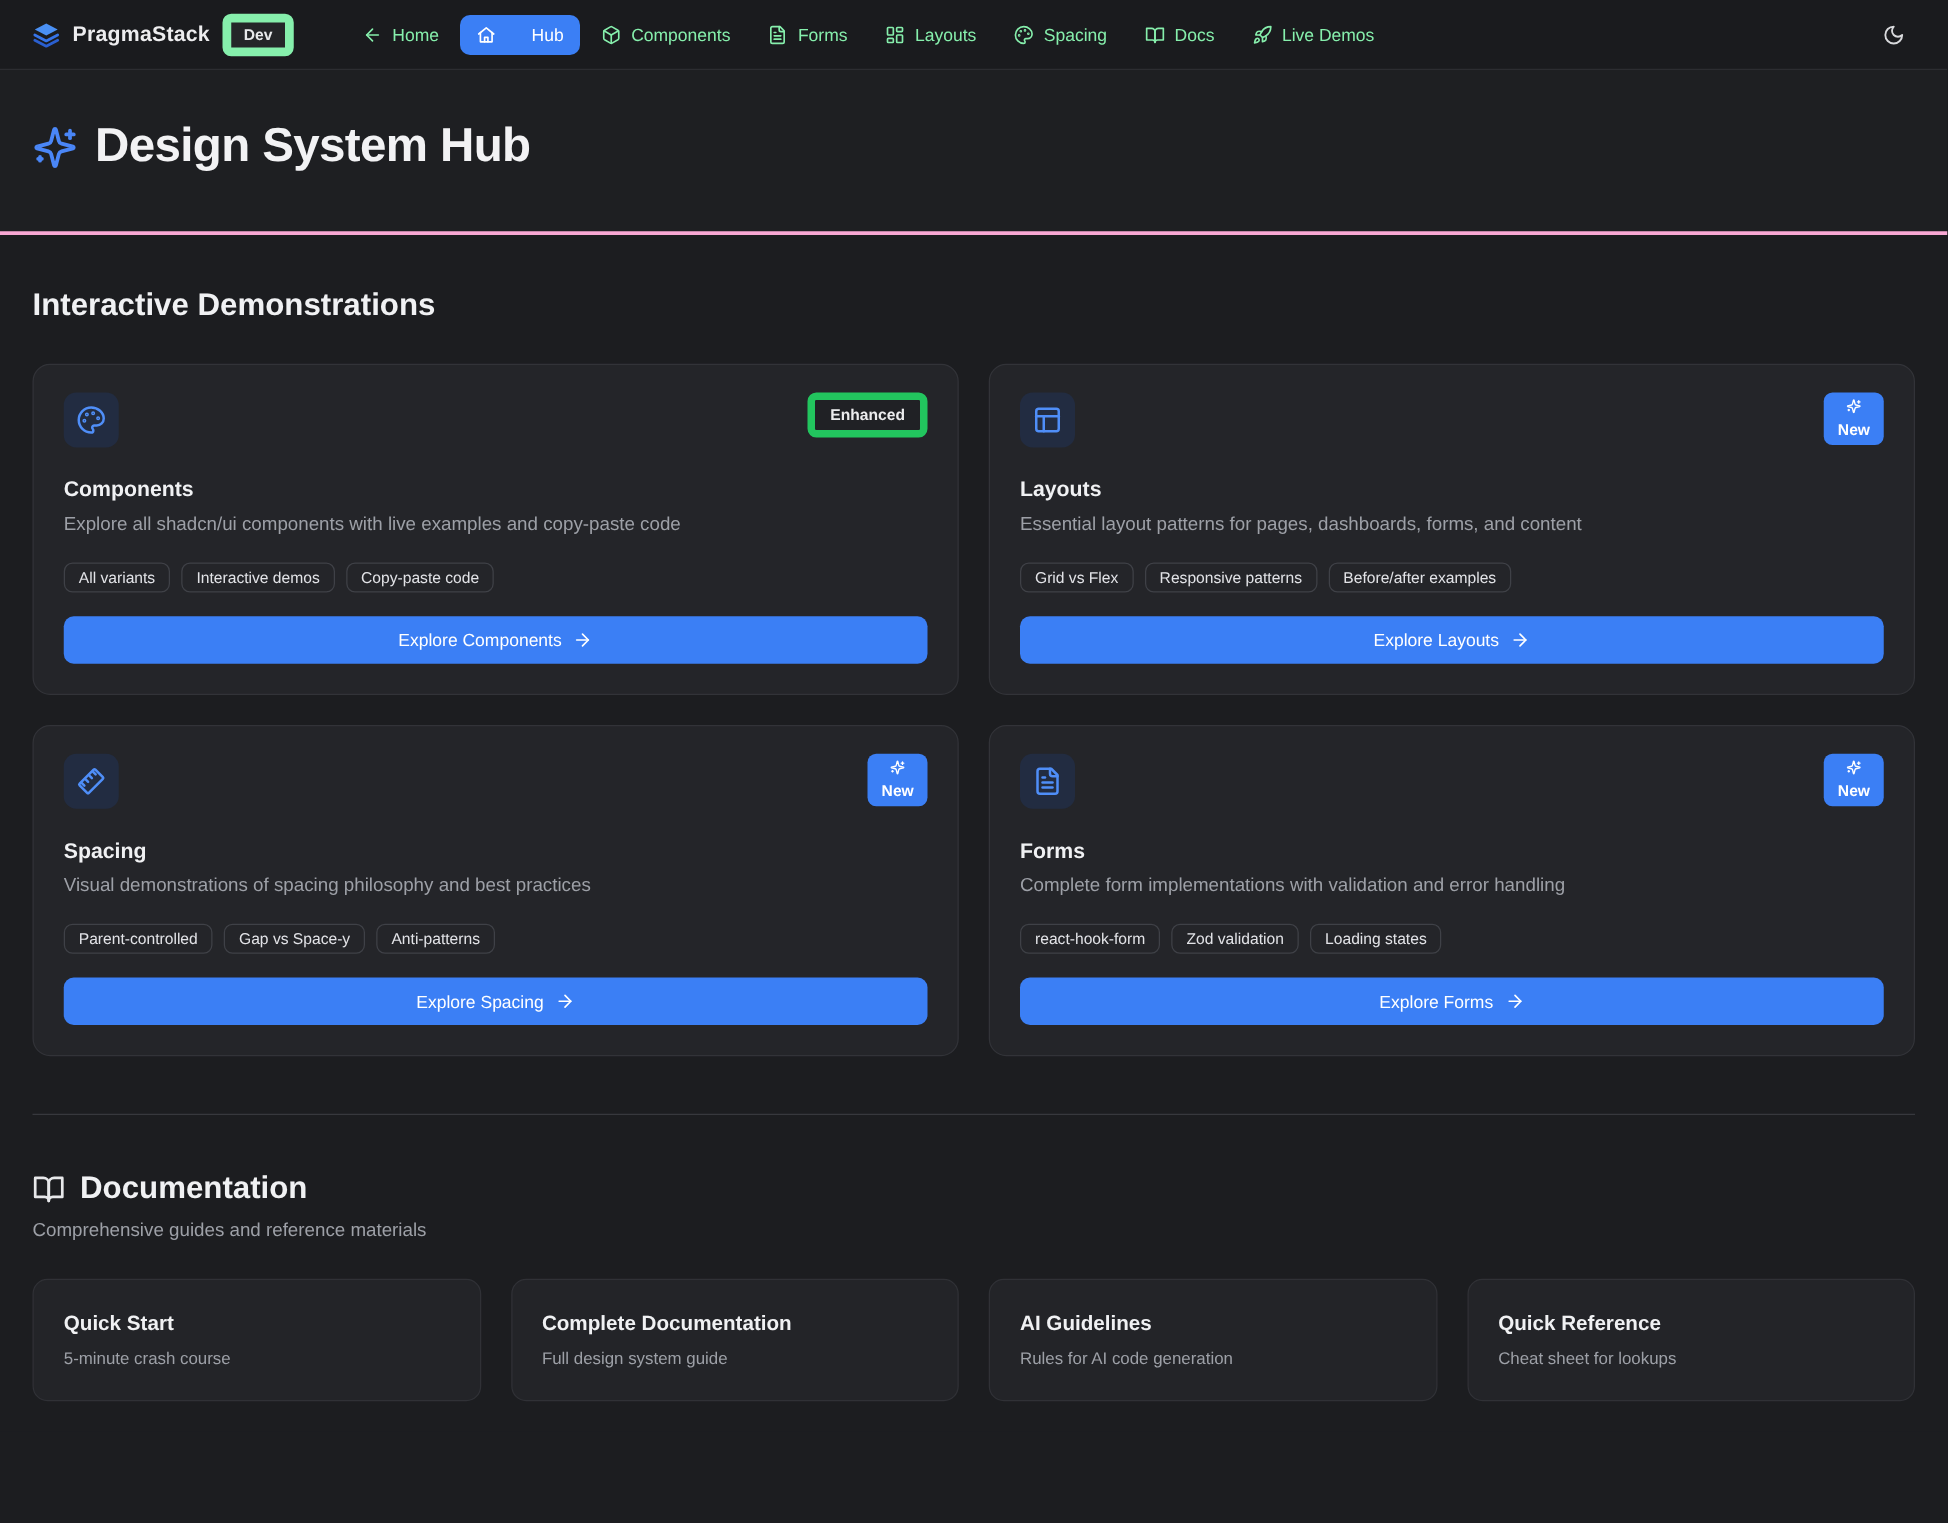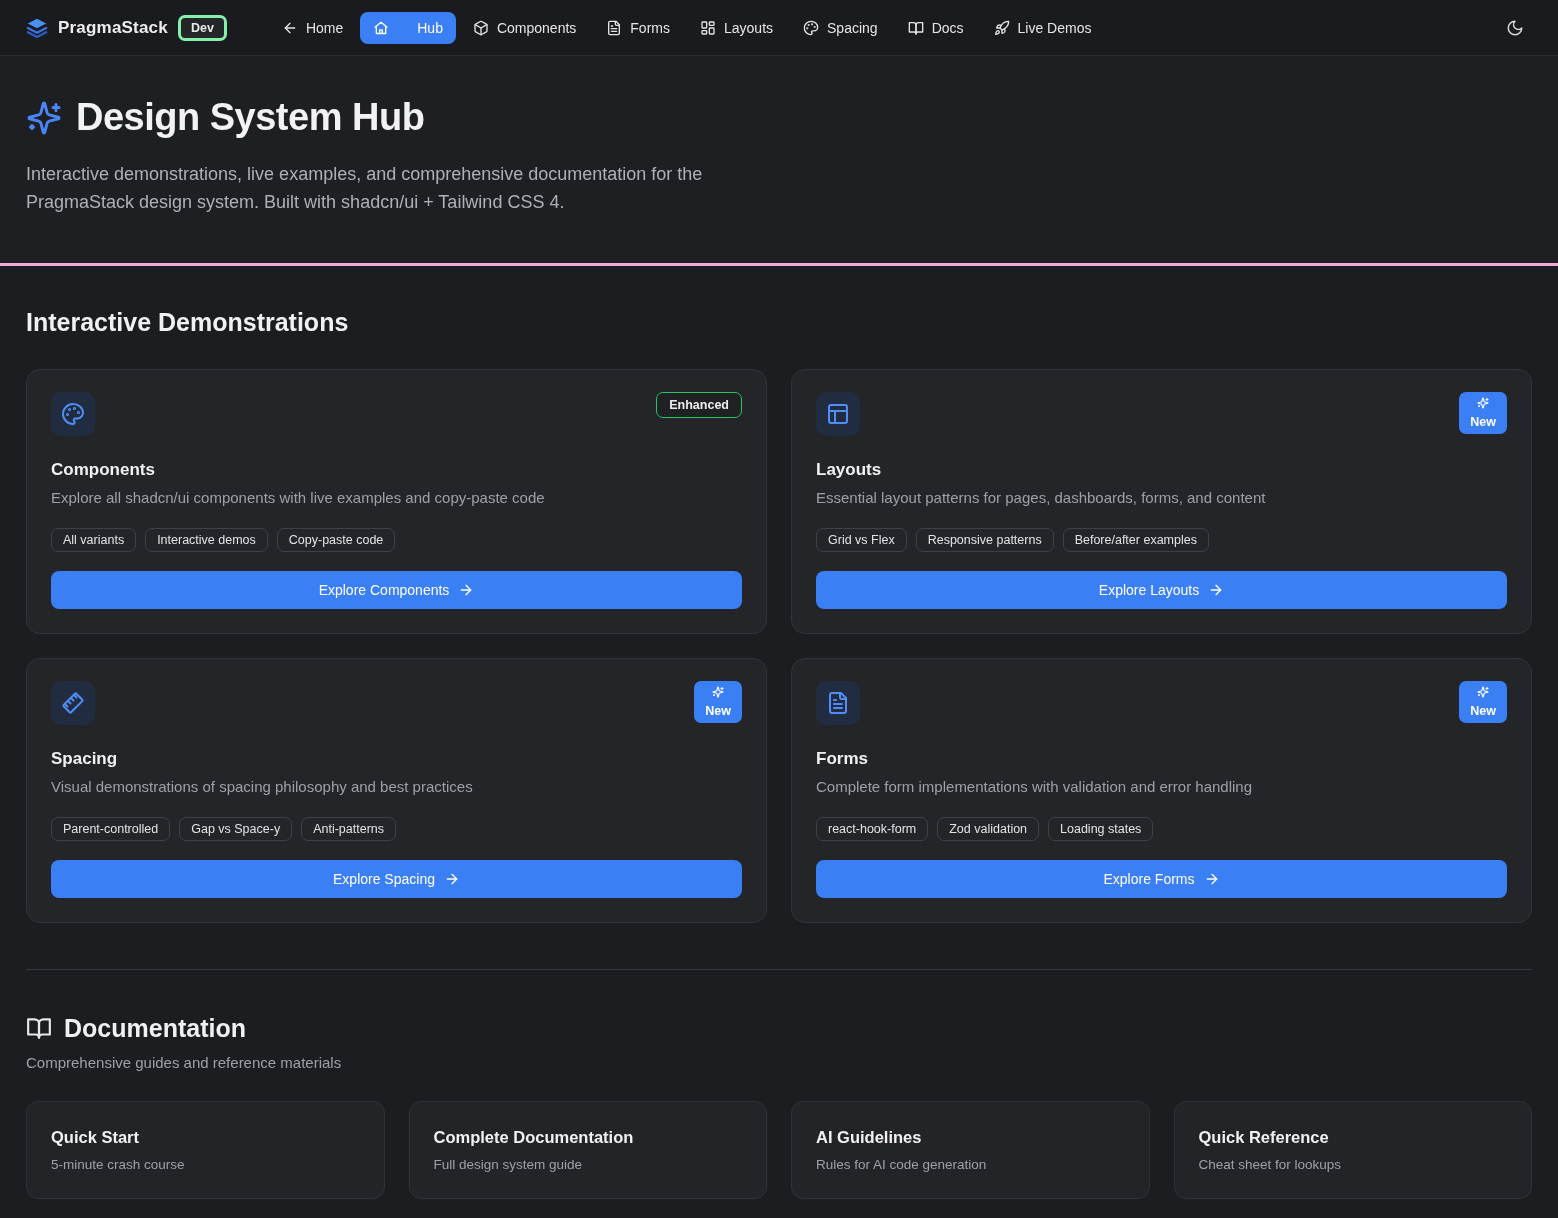"Dev" .dev-badge { border: 3px solid #86efac -> 7px solid #86efac }
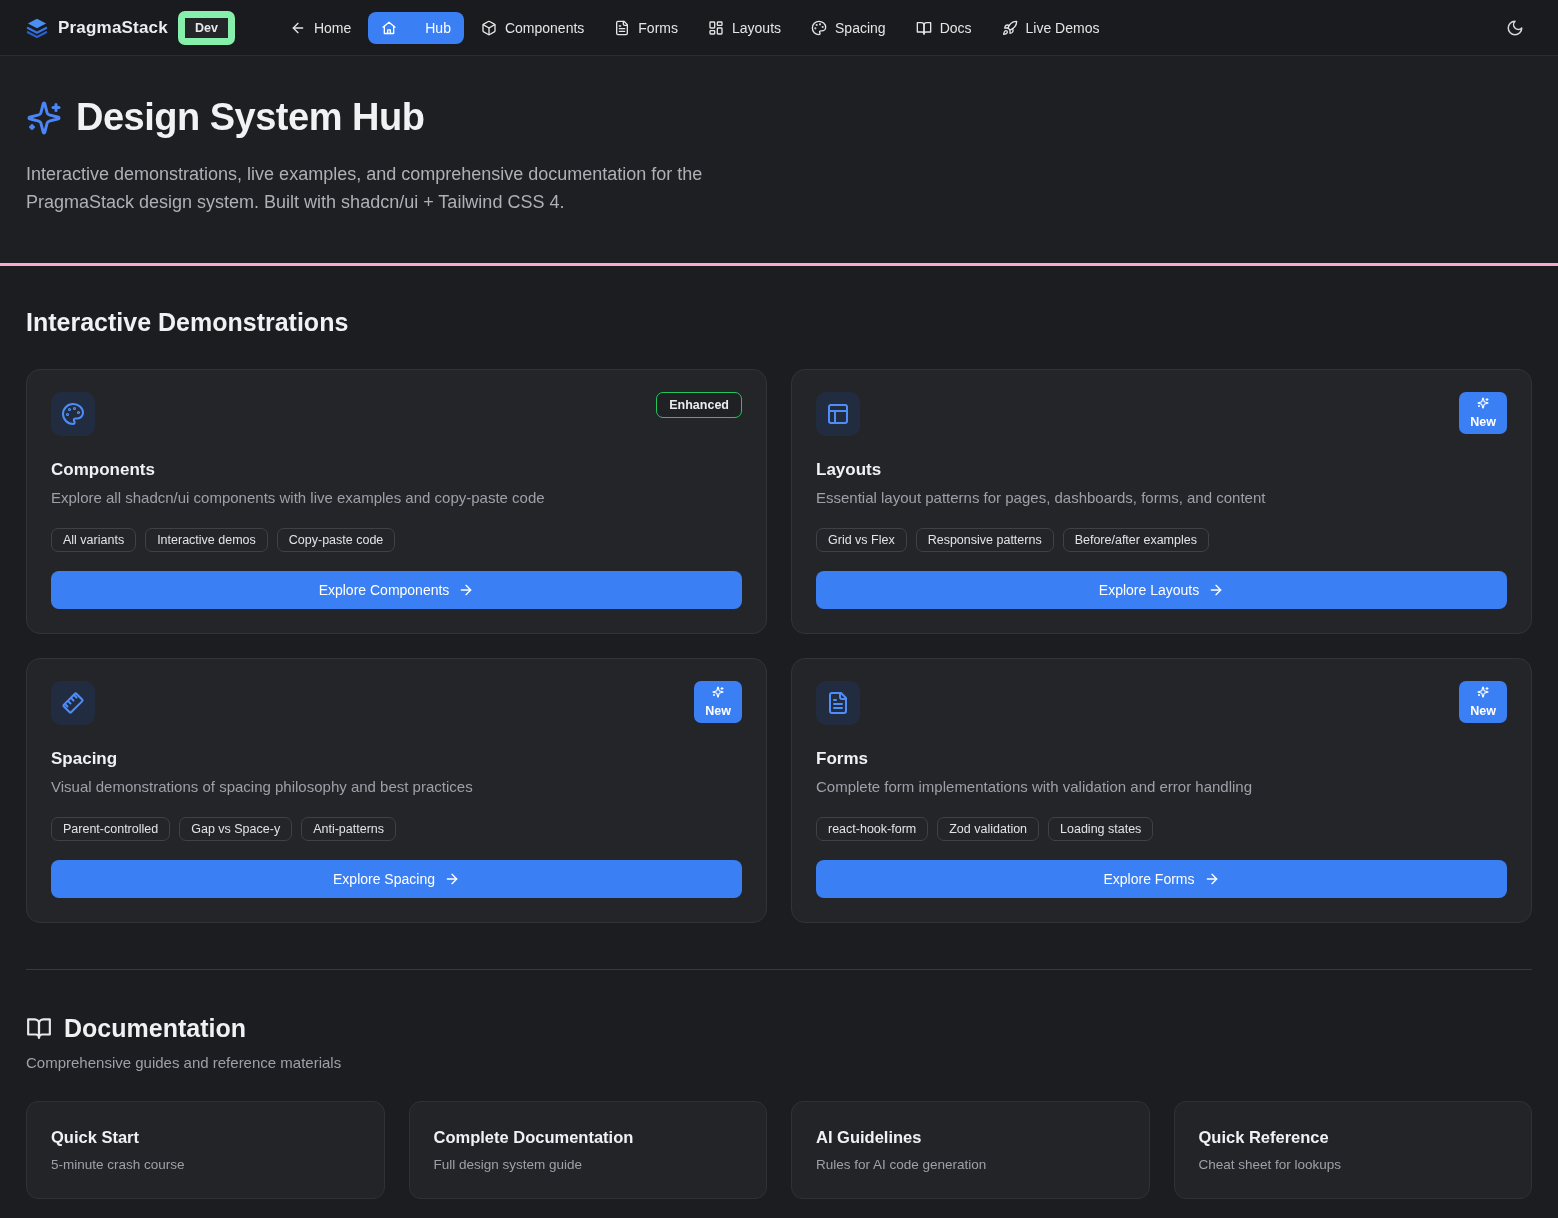"Home" .nav-link { color: #e5e5e5 -> #86efac }
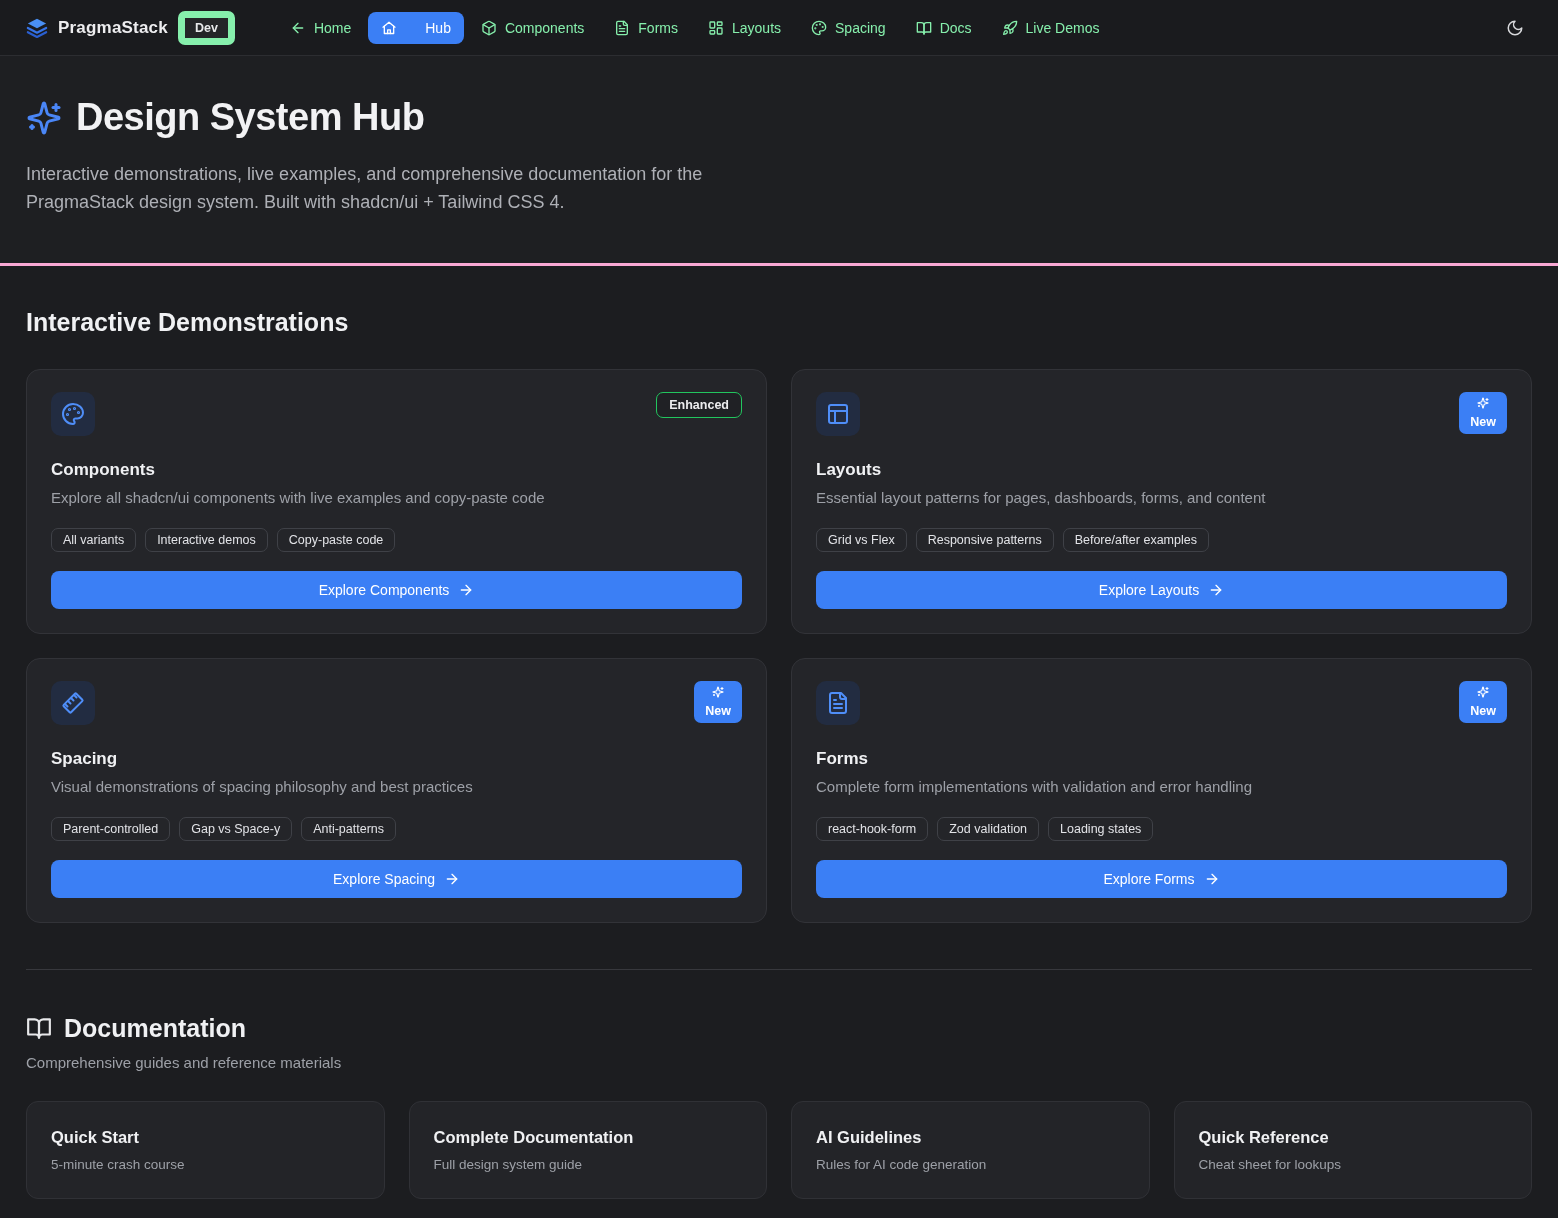"Interactive demonstrations, live" p.hero-desc { html: <p>Interactive demonstrations, live examples, and comprehensive documentation for the PragmaStack design system. Built with shadcn/ui + Tailwind CSS 4.</p> -> none }
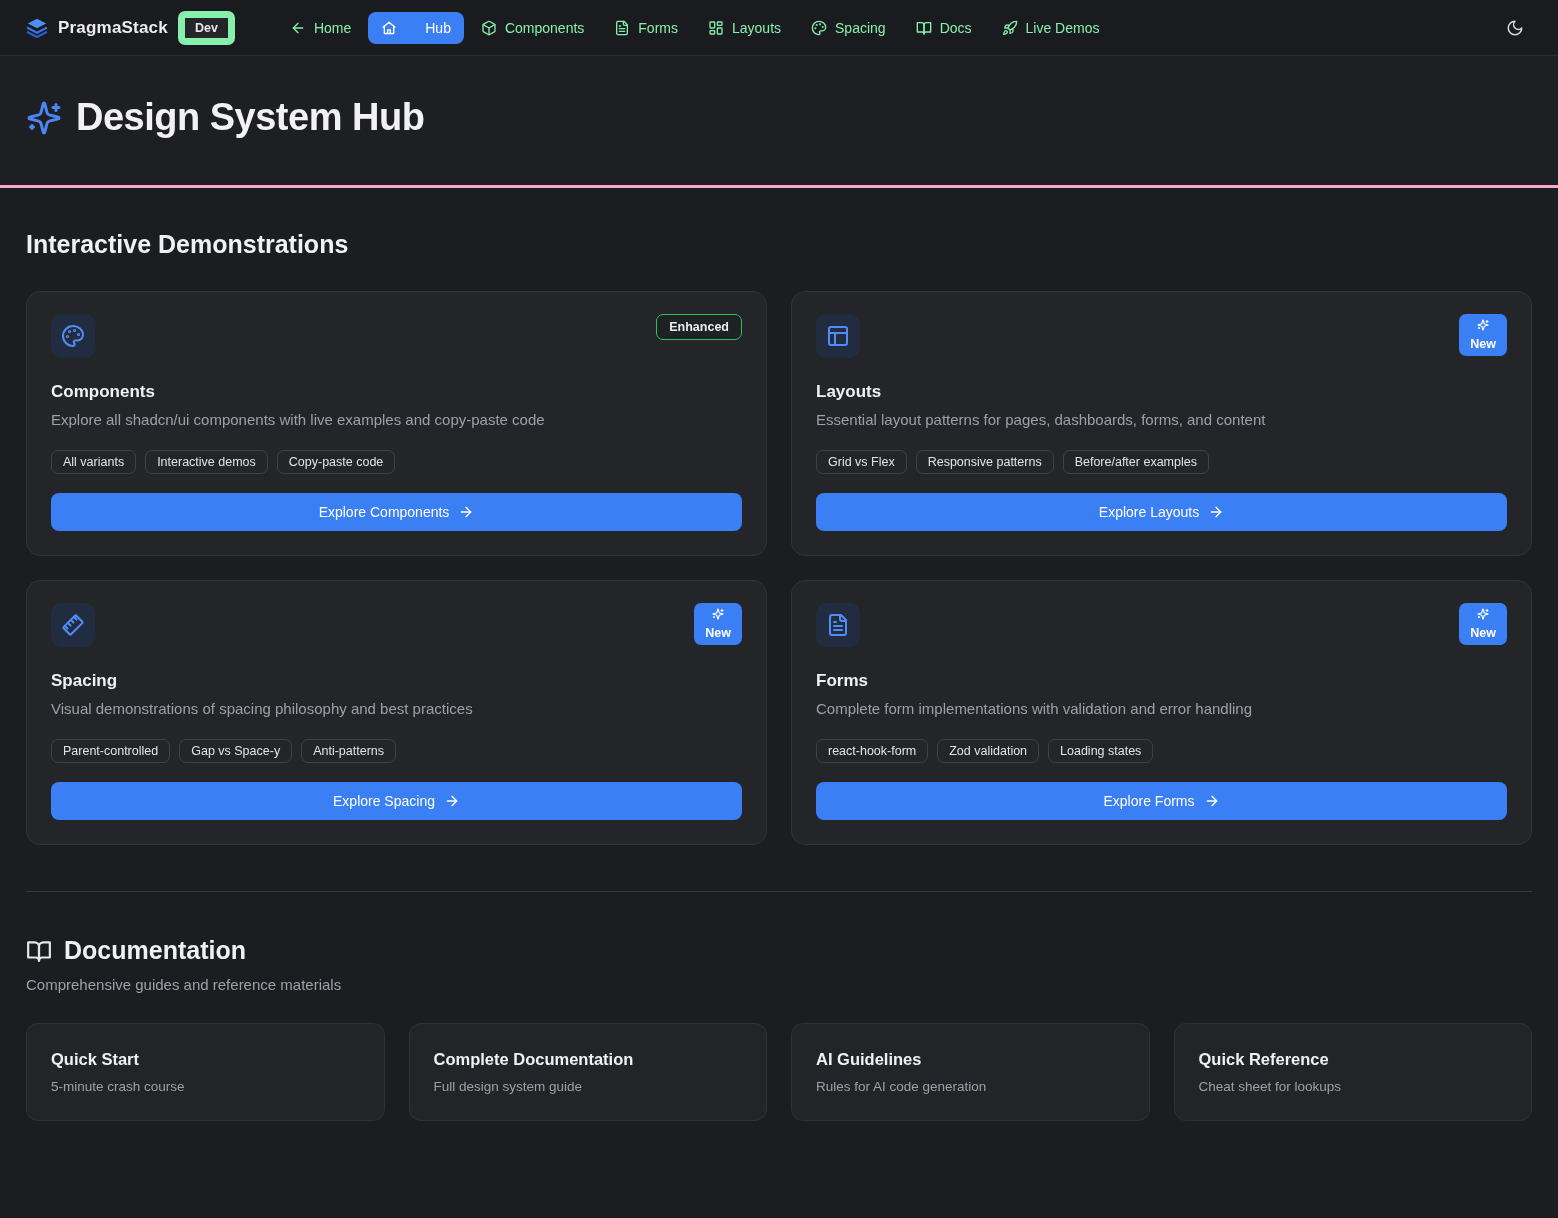"Enhanced" .badge-outline { border: 1px solid #22c55e -> 6px solid #22c55e }
